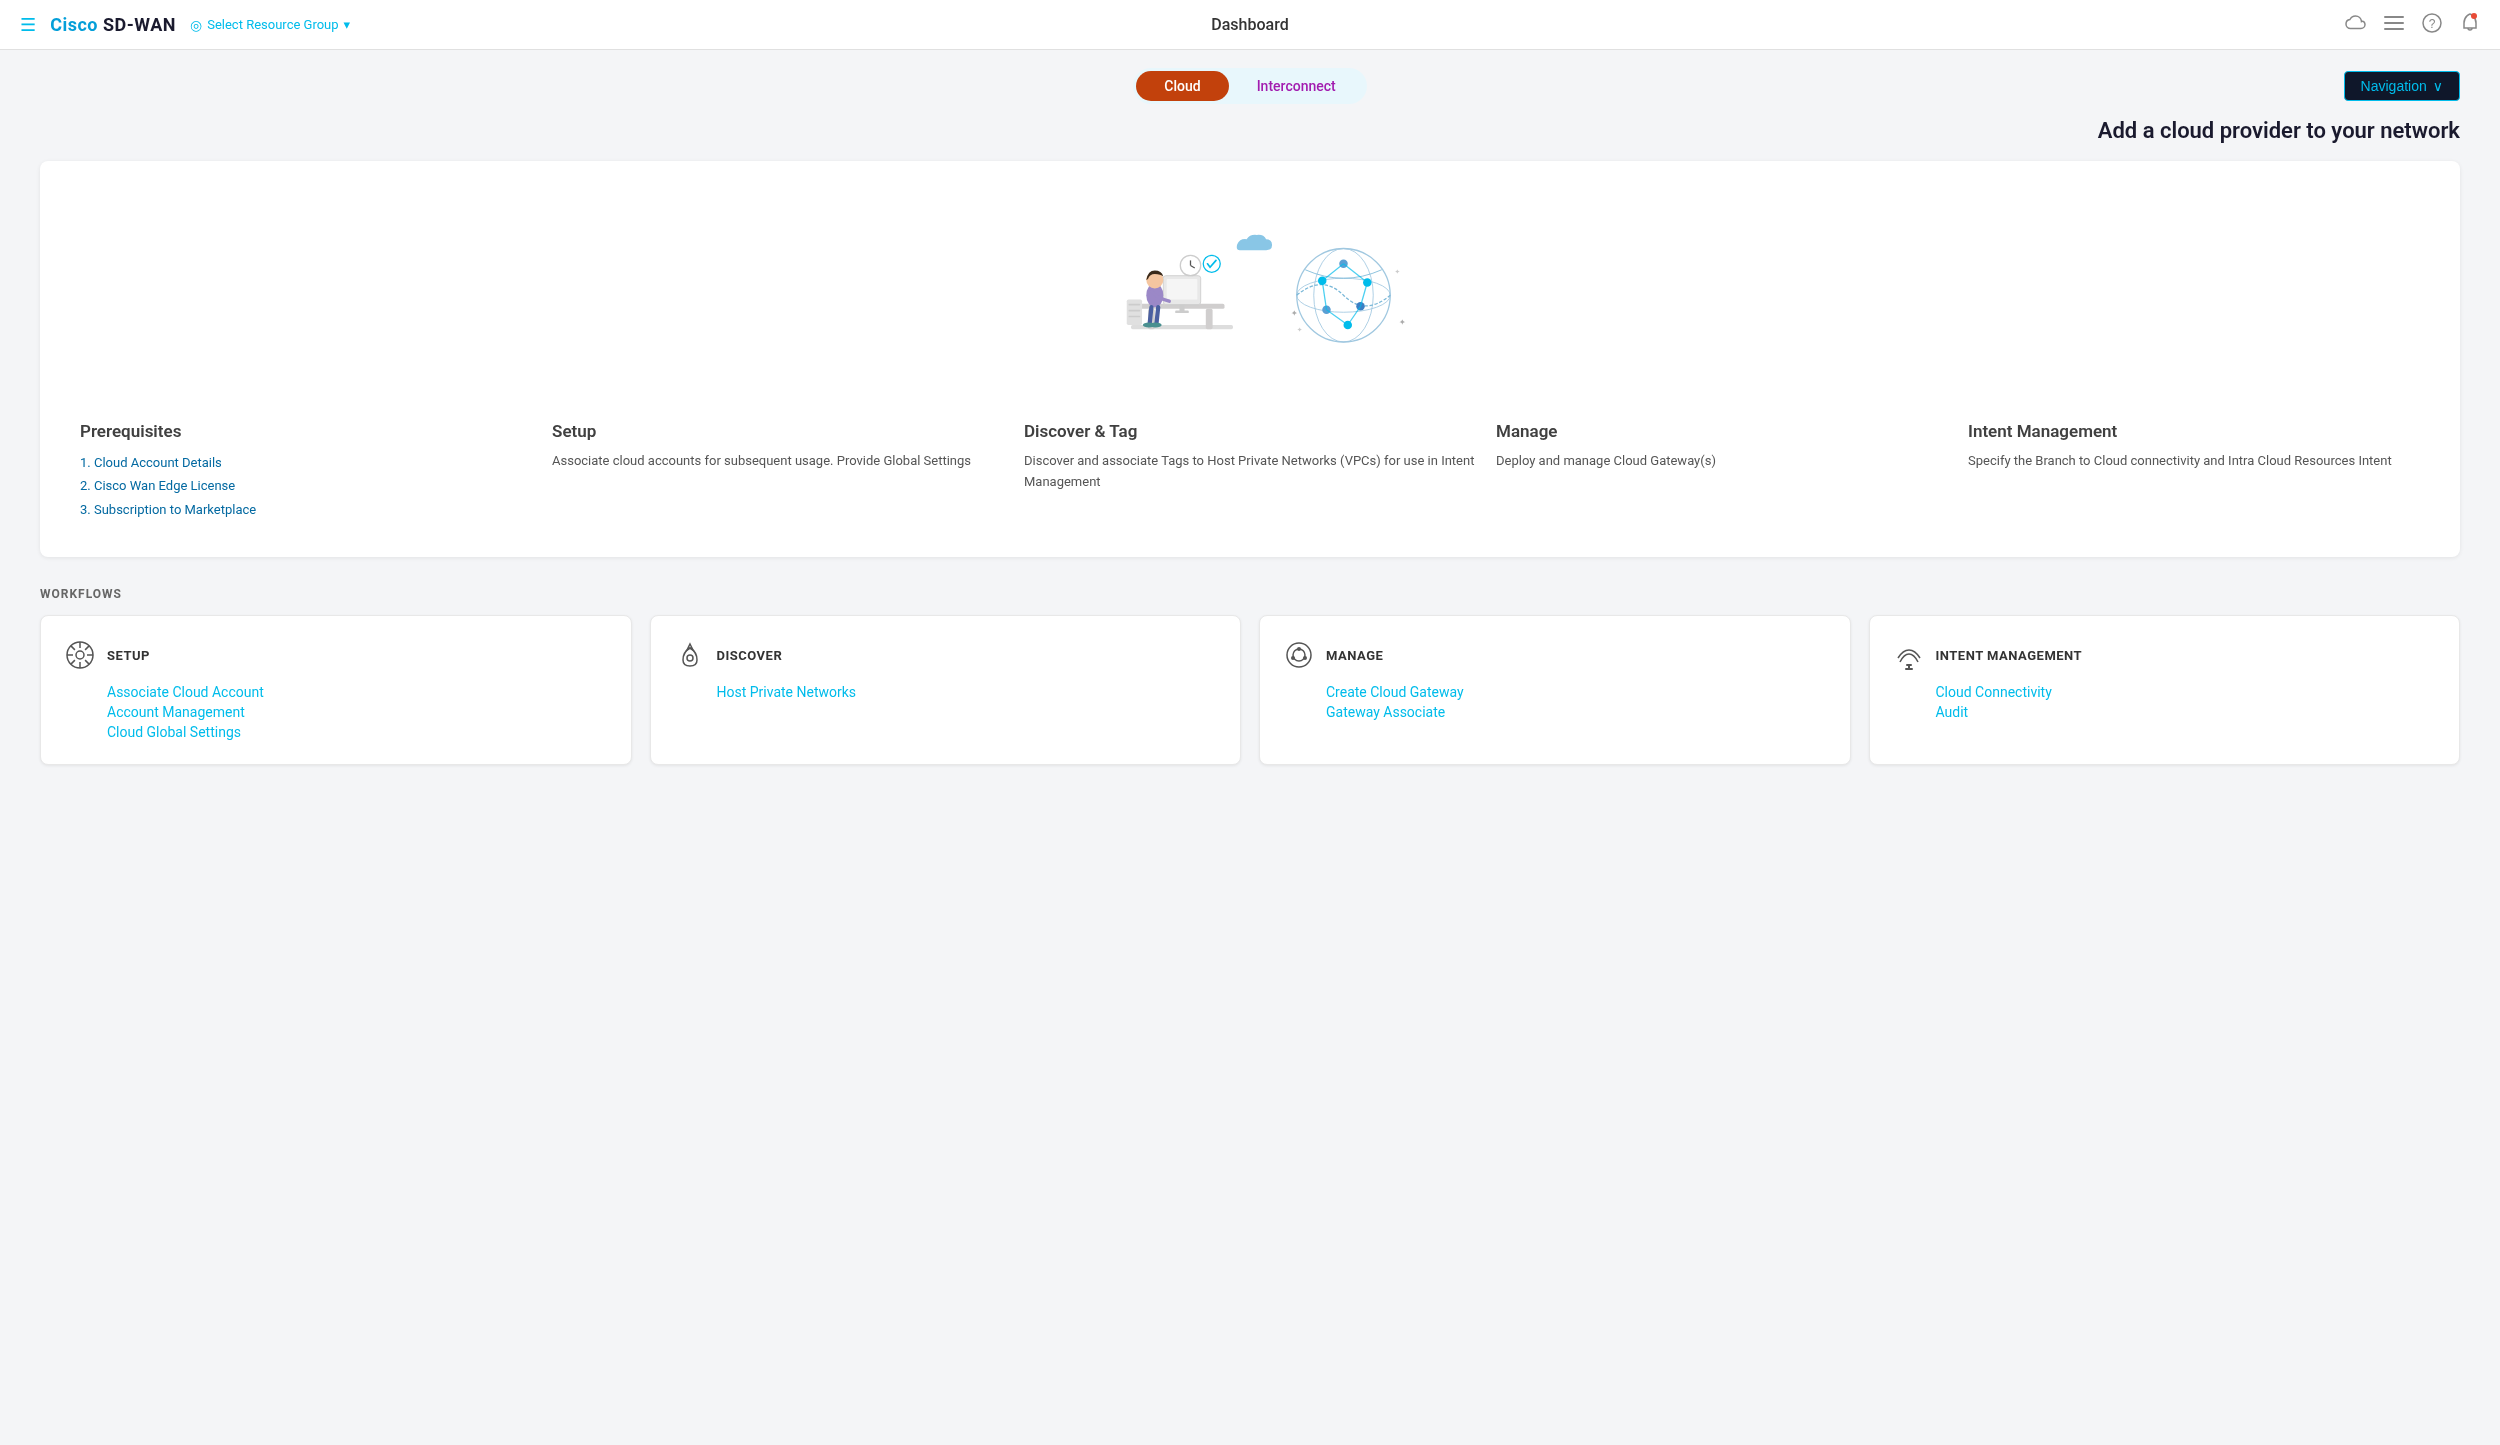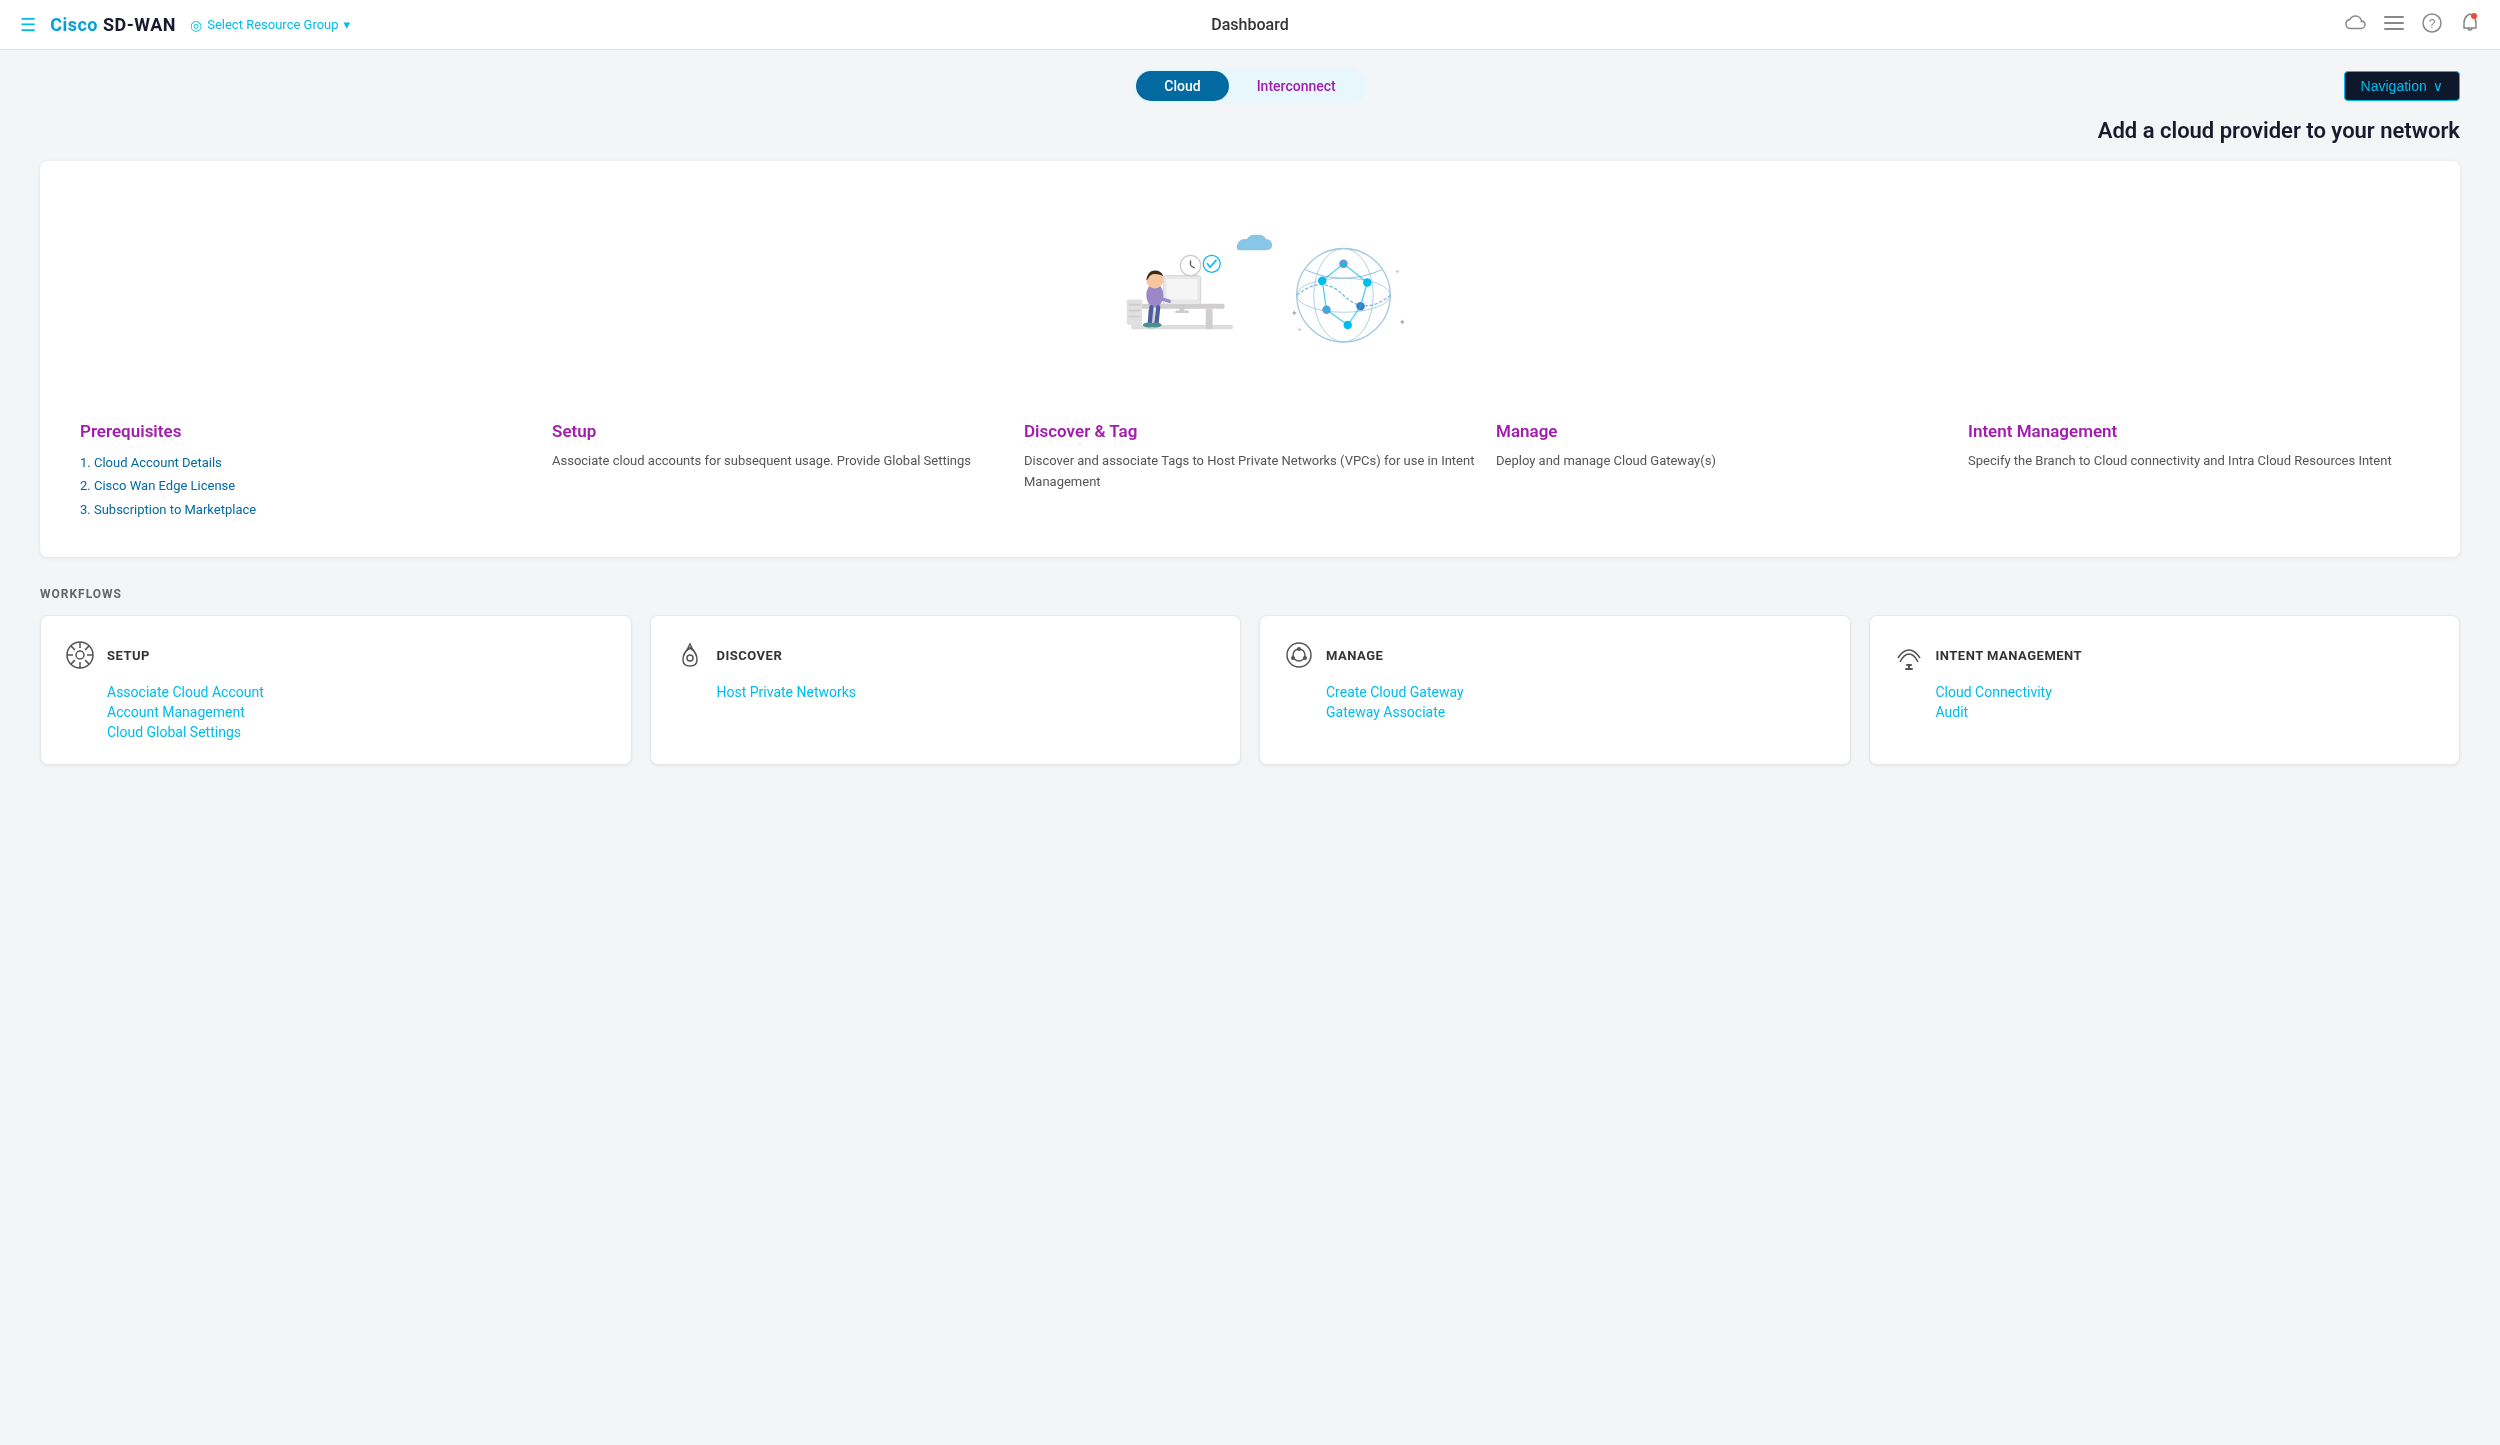"Cloud" .tab.active { background: #0369a1 -> #c2410c }
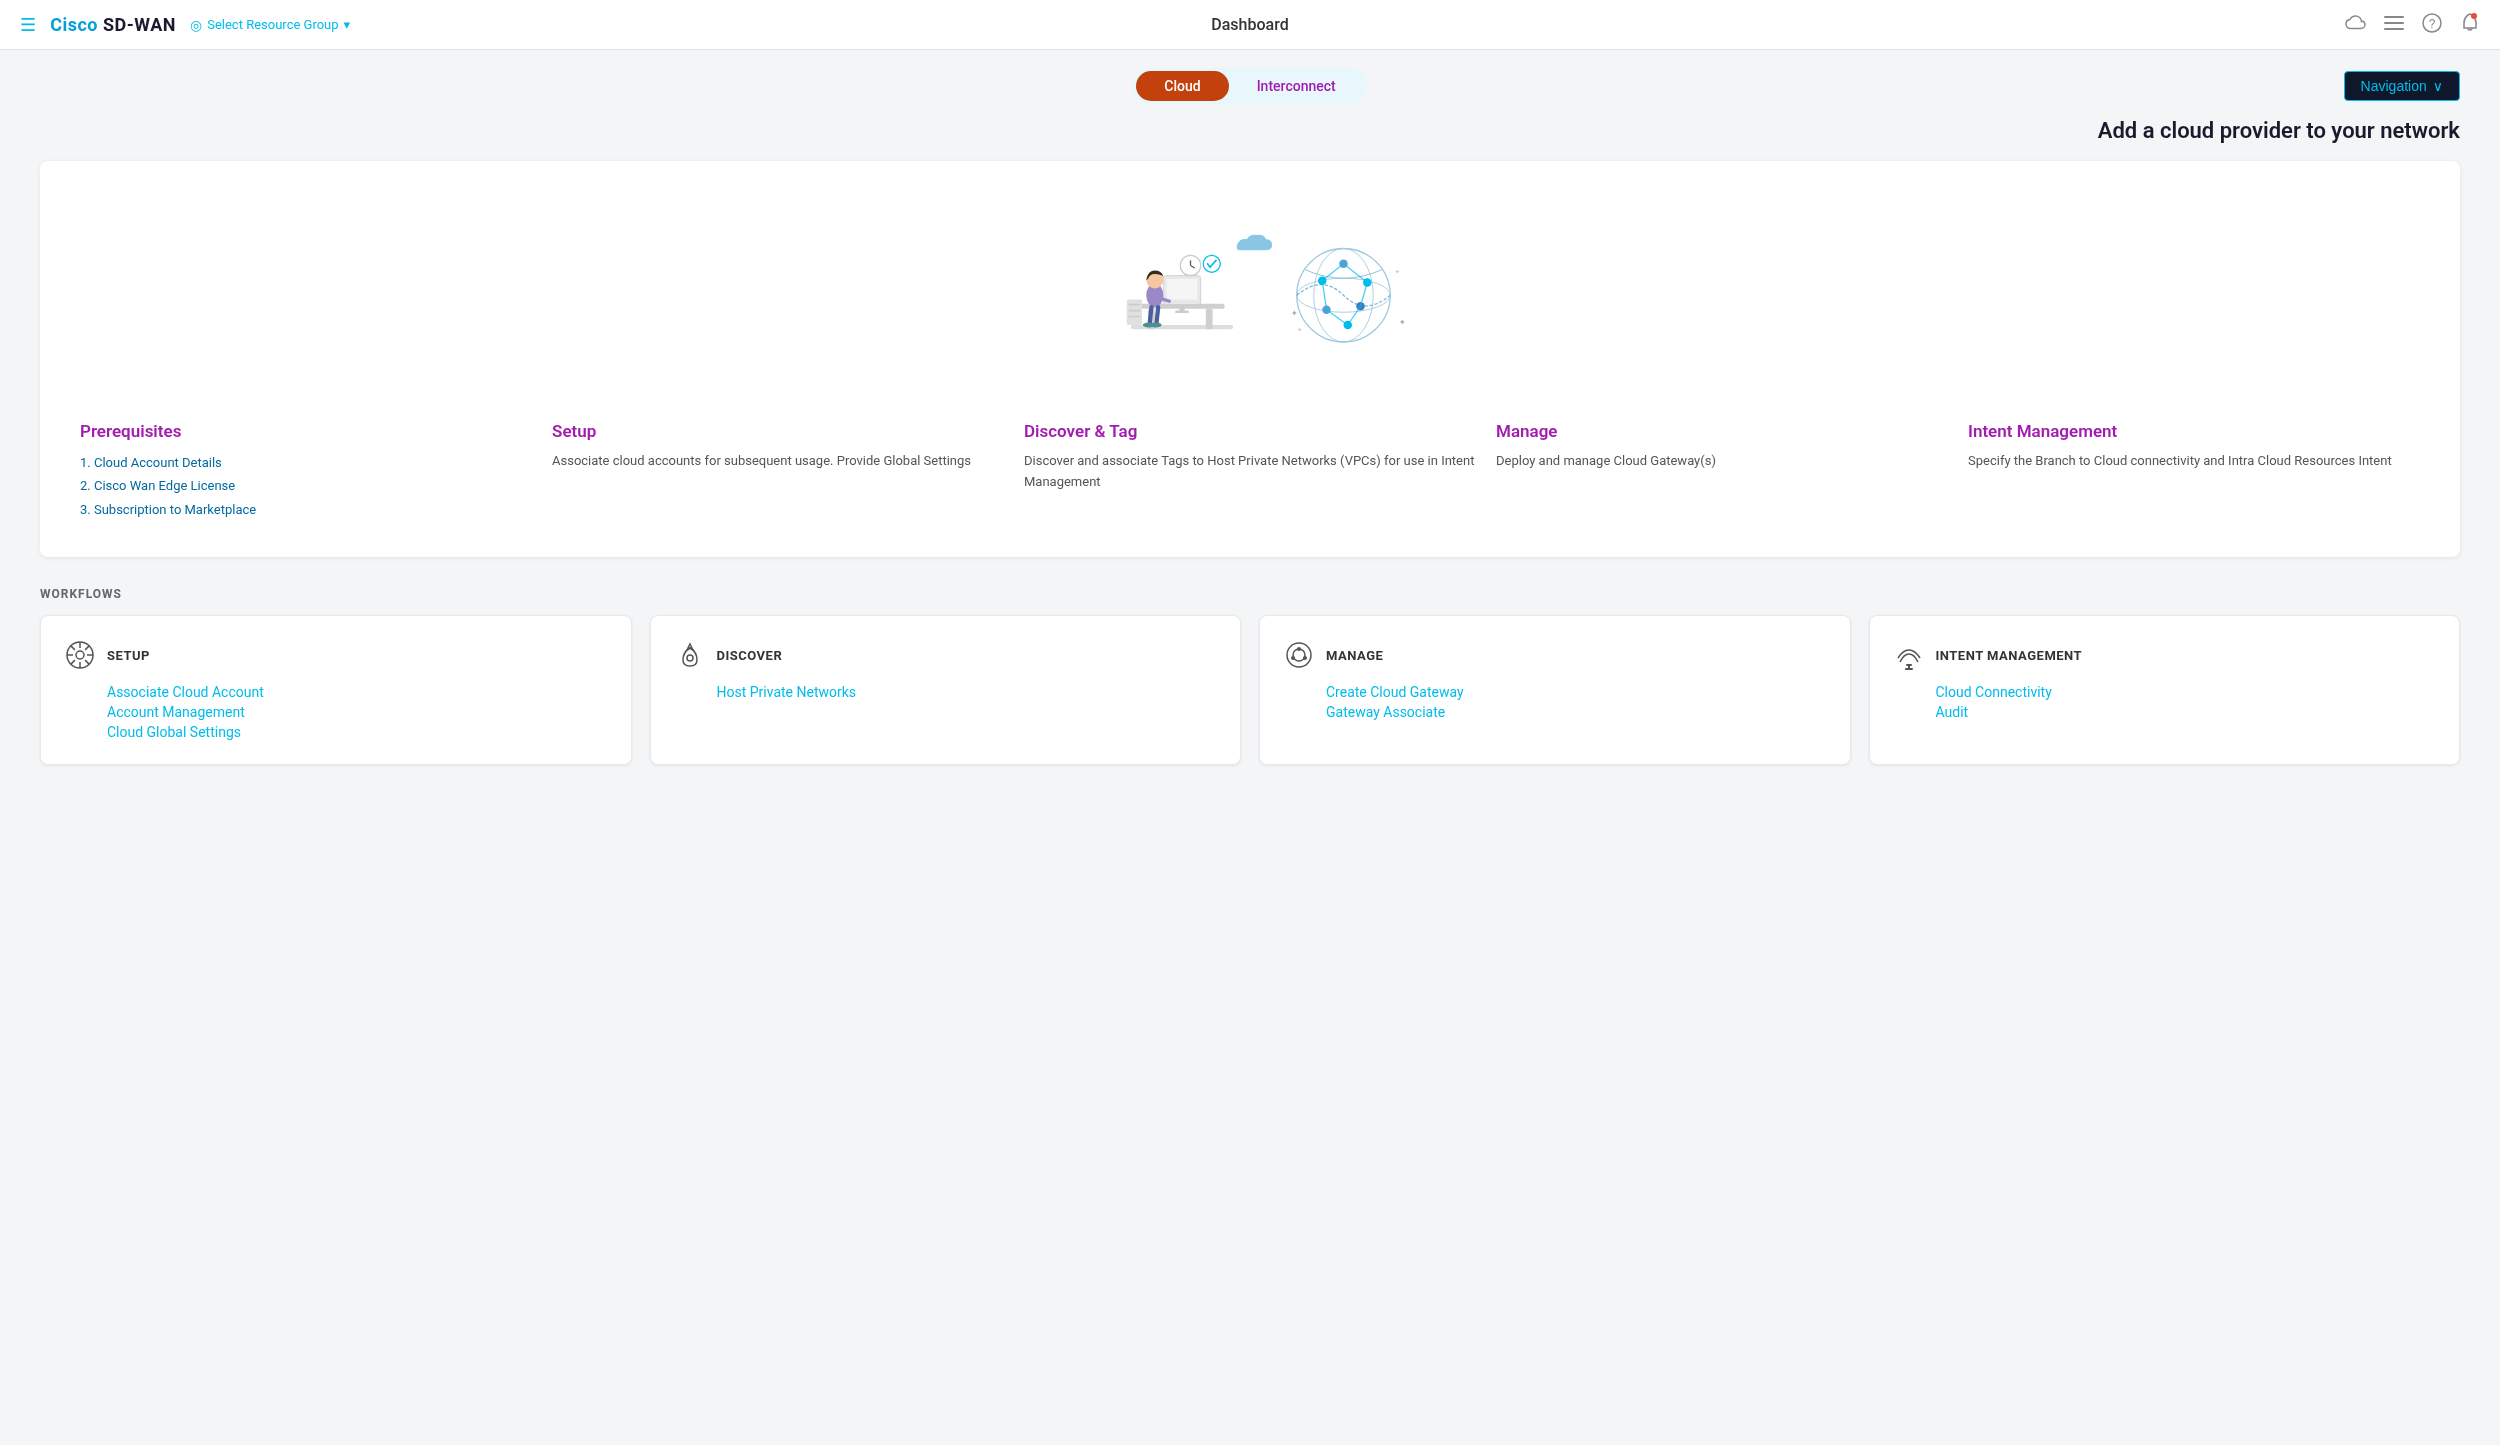"Prerequisites" .info-col-title { color: #a21caf -> #404040 }
